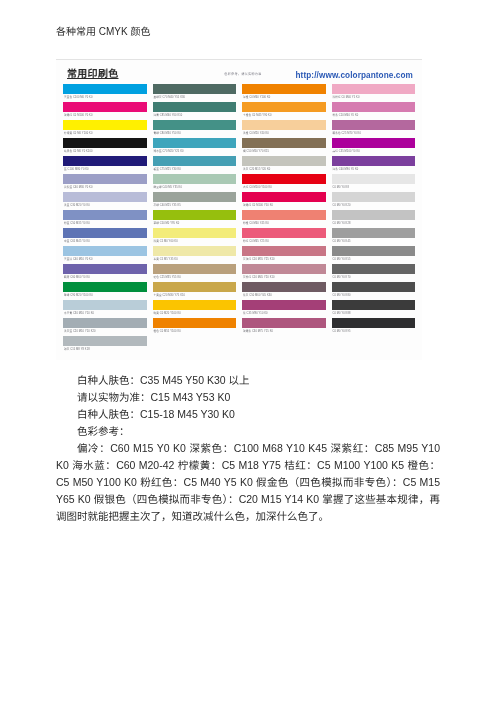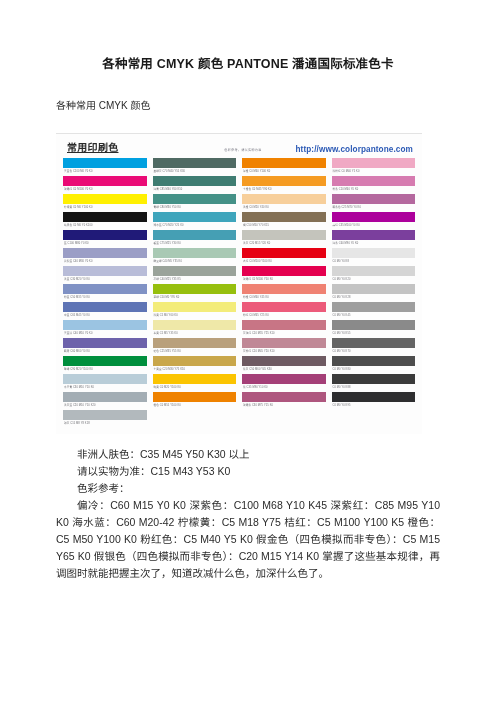"各种常用 CMYK 颜色 PANTONE 潘通国际标准色卡" h1.doc-title { html: <h1>各种常用 CMYK 颜色 PANTONE 潘通国际标准色卡</h1> -> none }
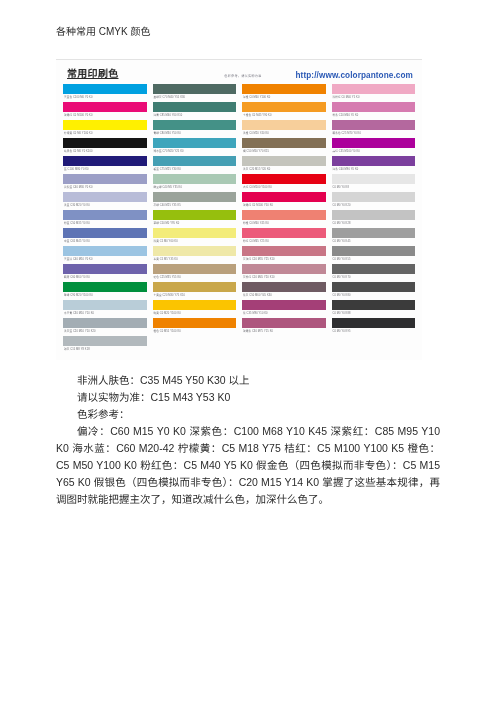"http://www.colorpantone.com" .figure-head-right { align-items: flex-end -> center }
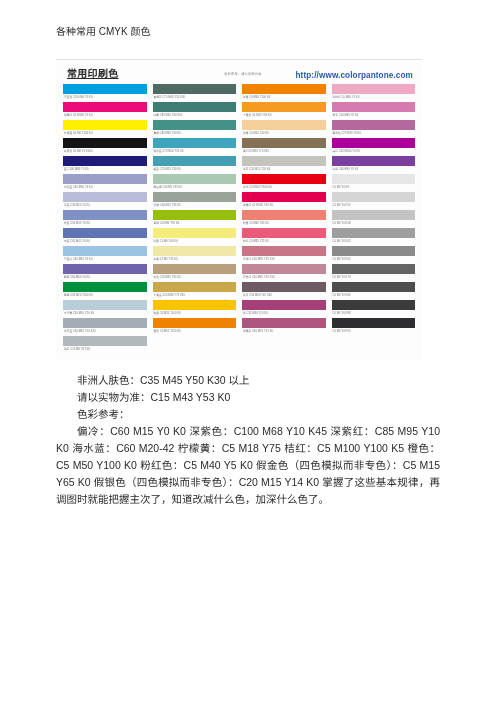"非洲人肤色：C35 M45 Y50 K30 以上" div.note-line { text: 非洲 -> 白种 }
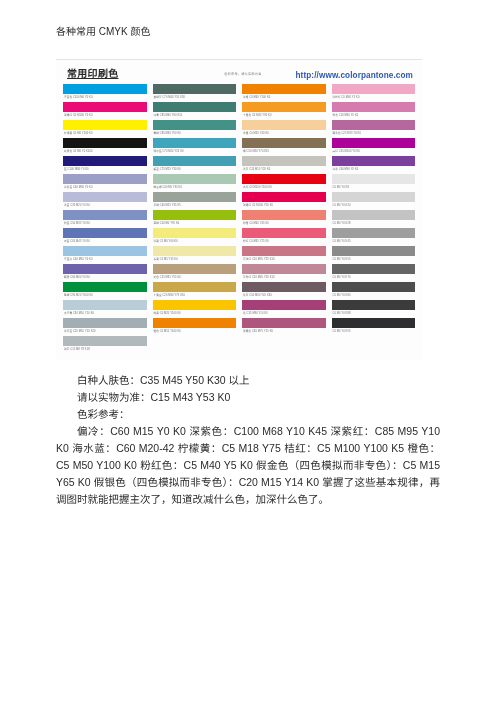"白种人肤色：C15-18 M45 Y30 K0" div.note-line { html: none -> <div>白种人肤色：C15-18 M45 Y30 K0</div> }
